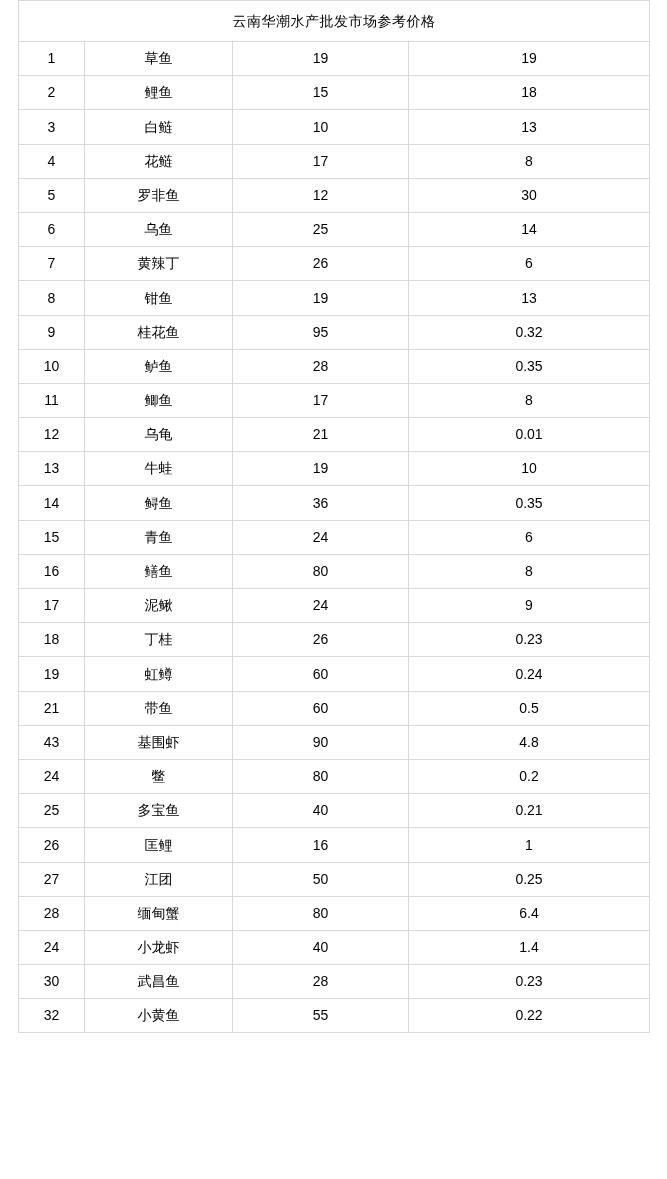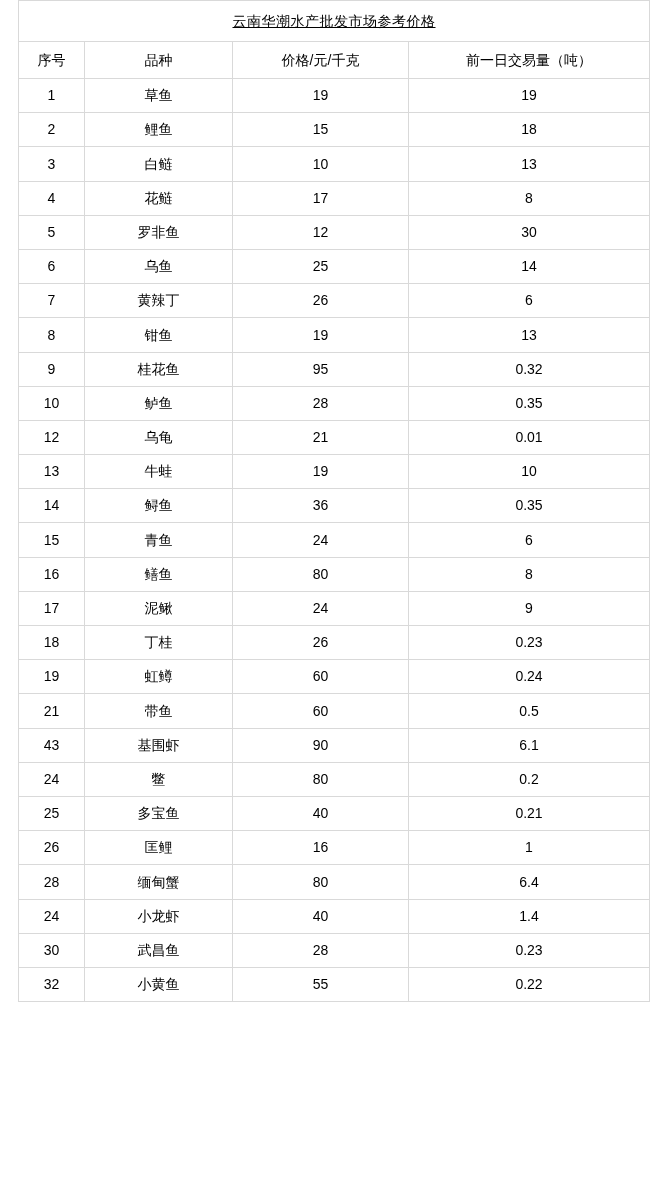"云南华潮水产批发市场参考价格" .title-cell { text-decoration: underline -> none }
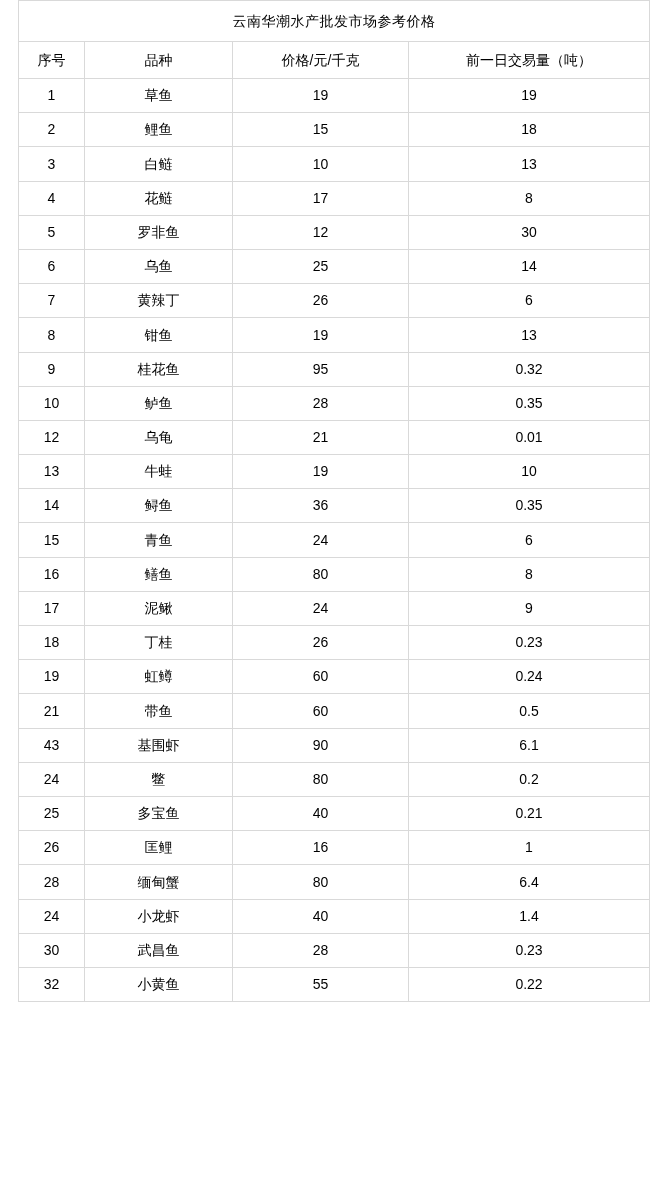"序号" tr { html: <tr> <td>序号</td> <td>品种</td> <td>价格/元/千克</td> <td>前一日交易量（吨）</td> </tr> -> none }
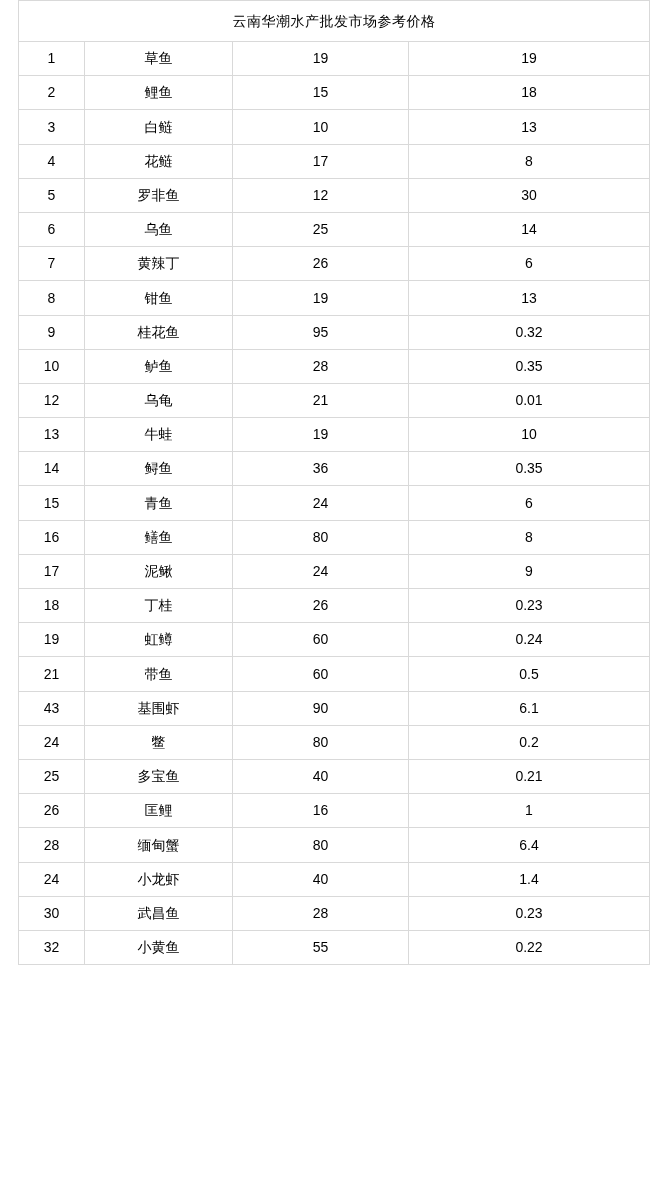"11" tr { html: none -> <tr> <td>11</td> <td>鲫鱼</td> <td>17</td> <td>8</td> </tr> }
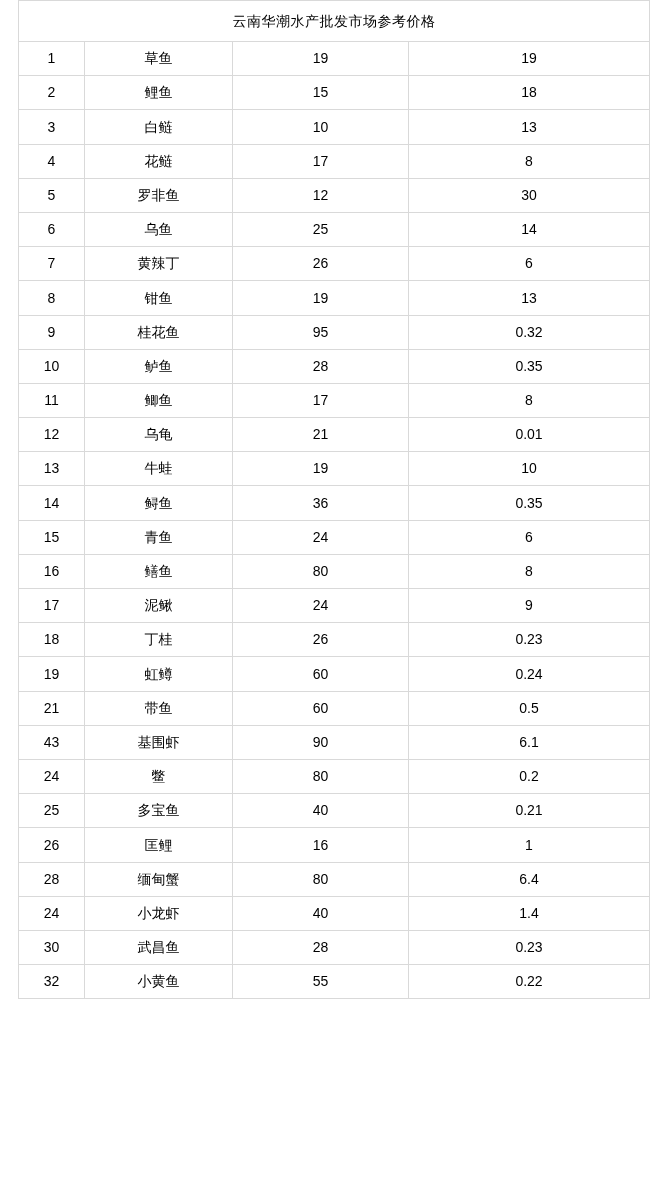"6.1" td { text: 6.1 -> 4.8 }
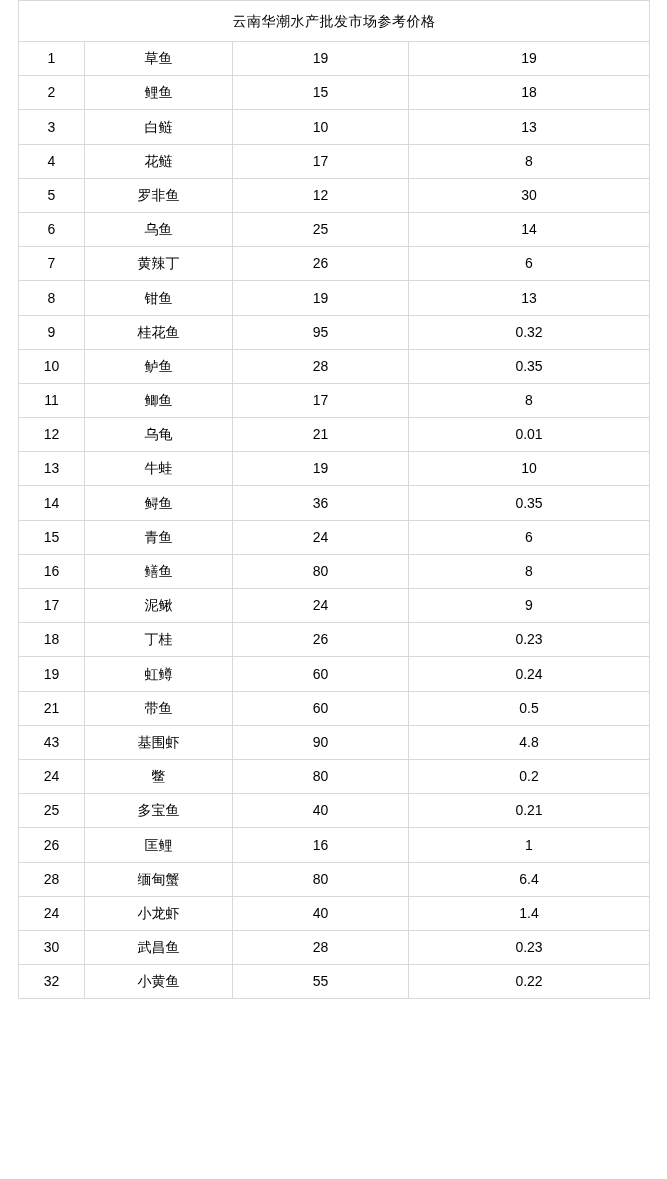"27" tr { html: none -> <tr> <td>27</td> <td>江团</td> <td>50</td> <td>0.25</td> </tr> }
